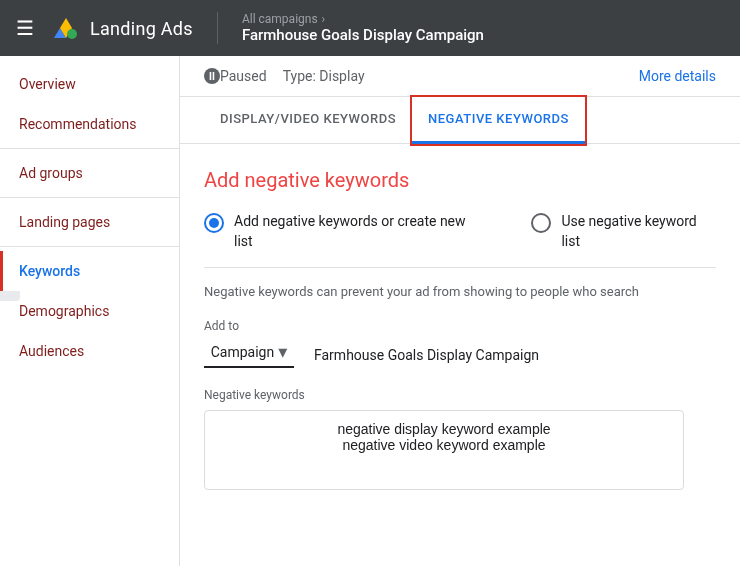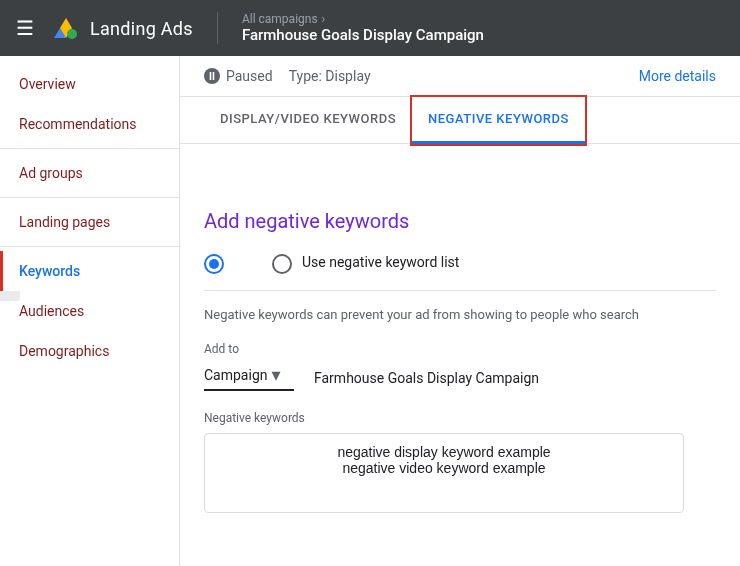"II" .status-badge { gap: 6px -> 0 }
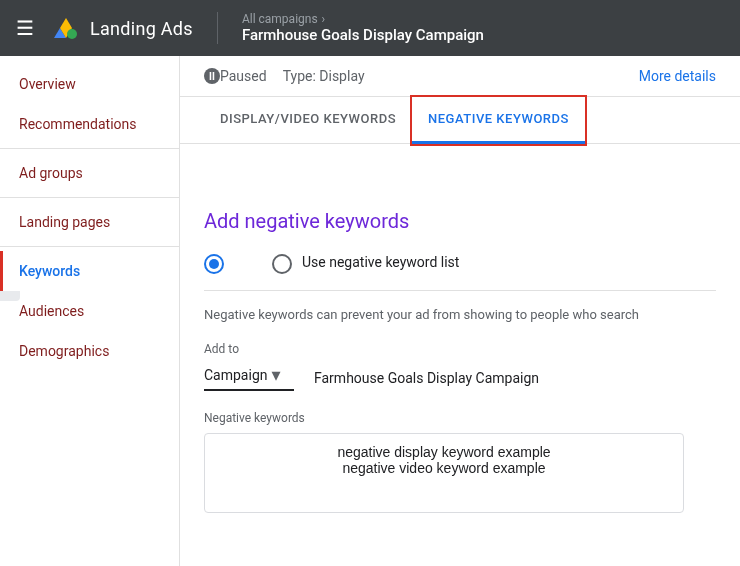"Add negative keywords" .section-title { color: #6d28d9 -> #ef4444; margin-top: 41px -> none }
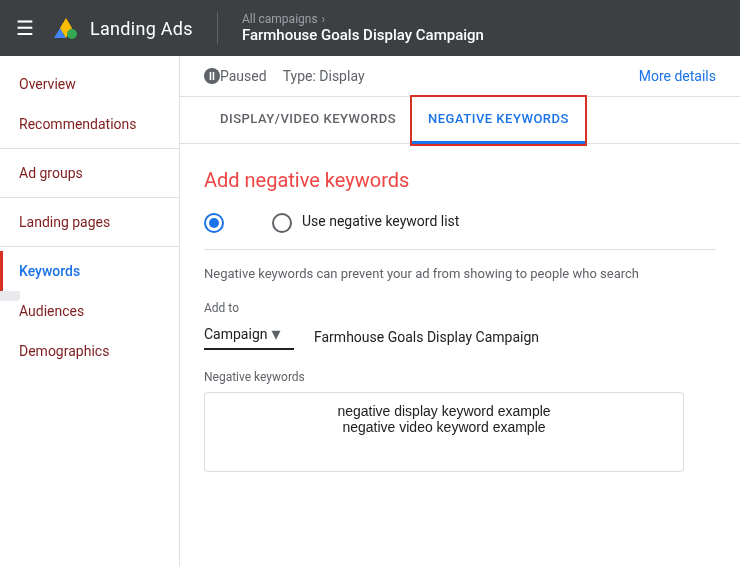"Add negative keywords or create" span.radio-label { html: none -> <span>Add negative keywords or create new list</span> }
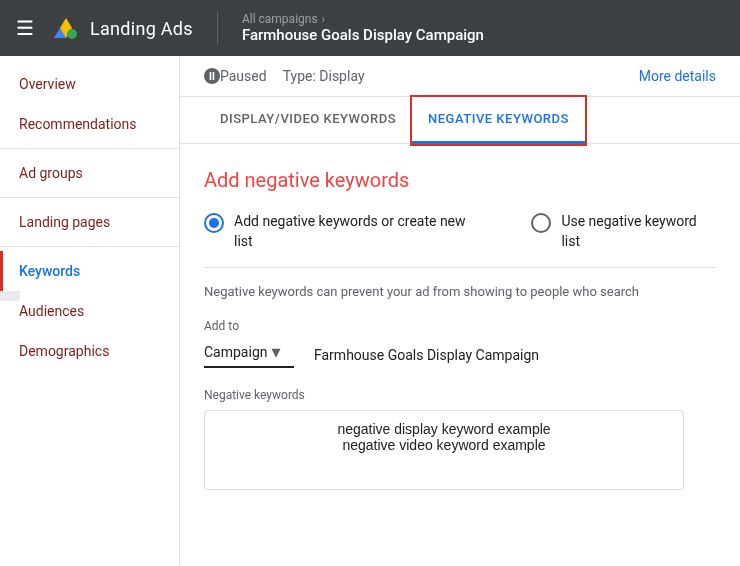"Audiences" div.sidebar-item { order: before "Demographics" -> after "Demographics" }
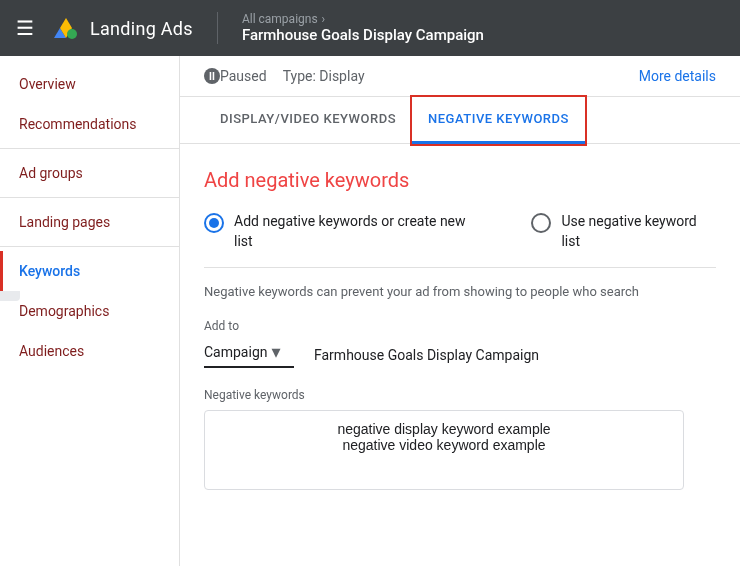"Campaign" .campaign-dropdown { justify-content: none -> center }
